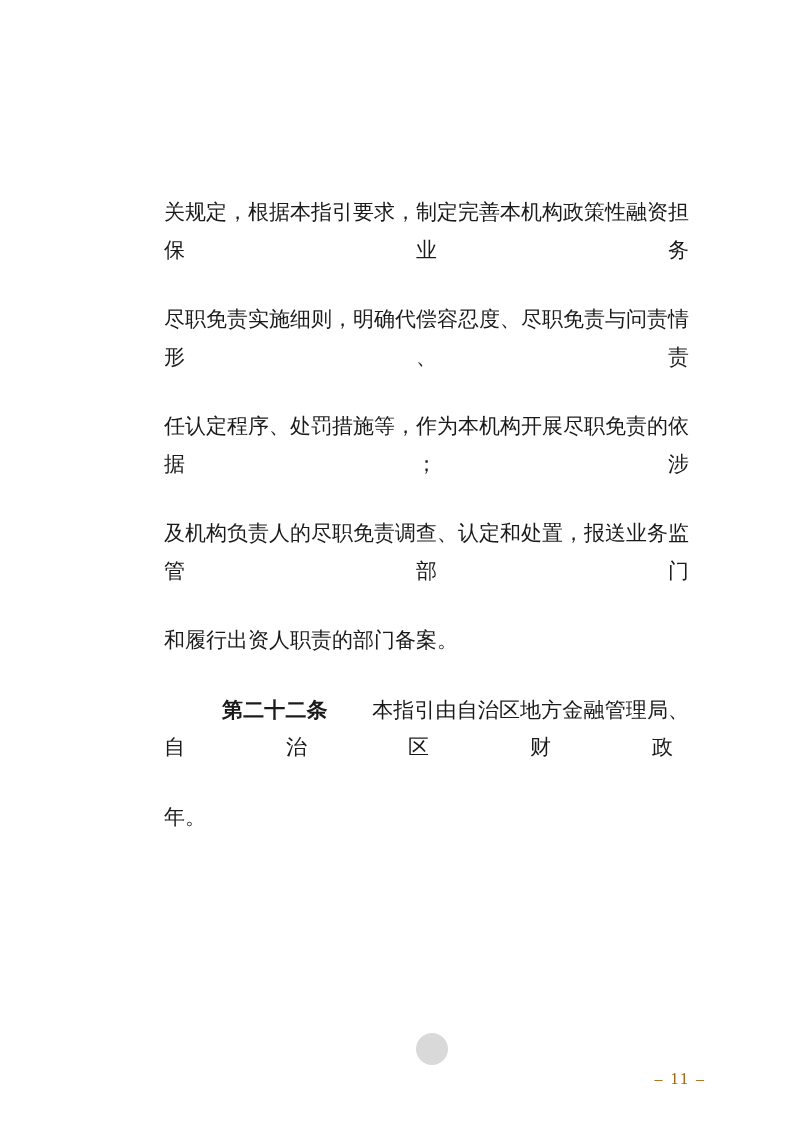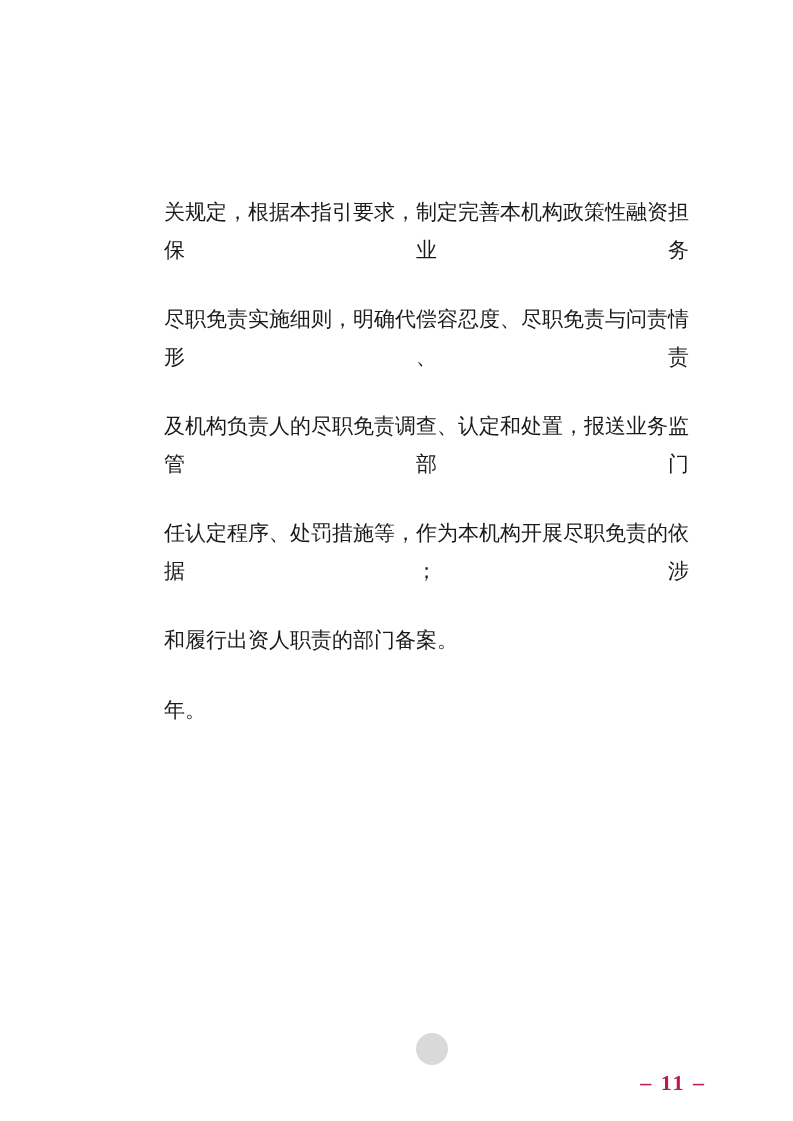"及机构负责人的尽职免责调查、认定和处置，报送业务监管部门" div.line { order: before "任认定程序、处罚措施等，作为本机构开展尽职免责的依据；涉" -> after "任认定程序、处罚措施等，作为本机构开展尽职免责的依据；涉" }
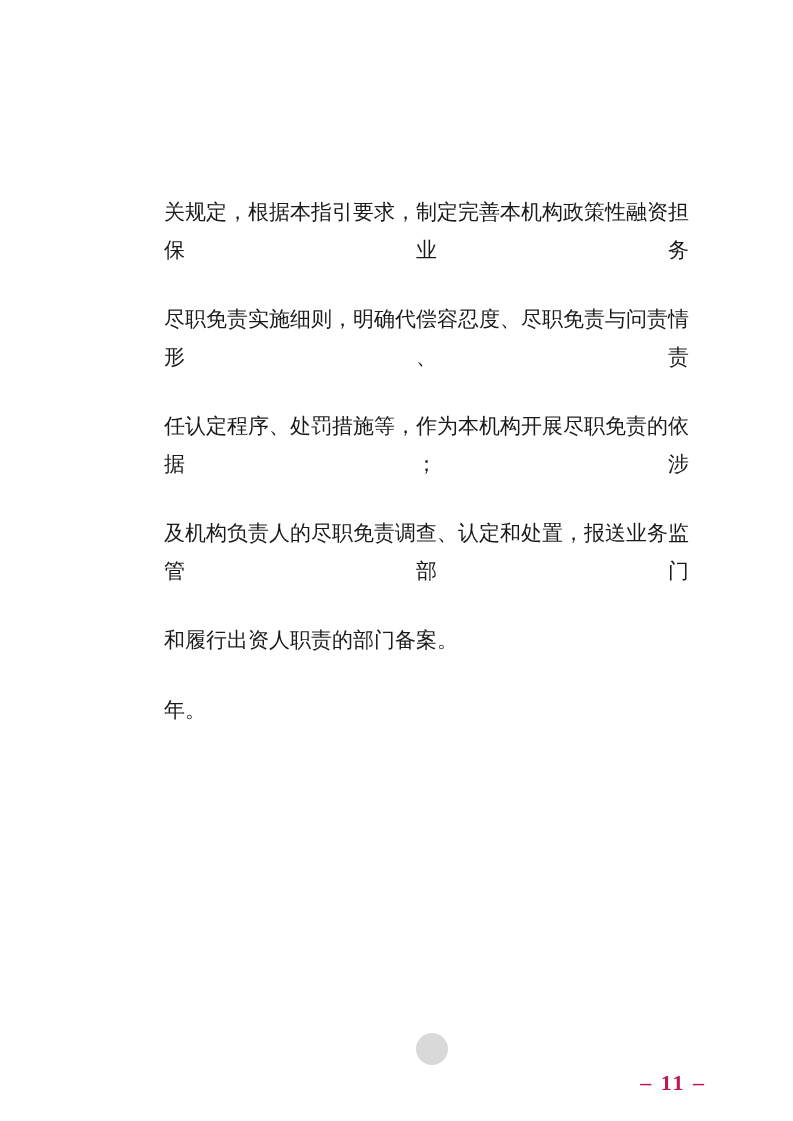"第二十二条 本指引由自治区地方金融管理局、自治区财政" div.line { html: none -> <div> <span>第二十二条</span><span>本指引由自治区地方金融管理局、自治区财政</span> </div> }
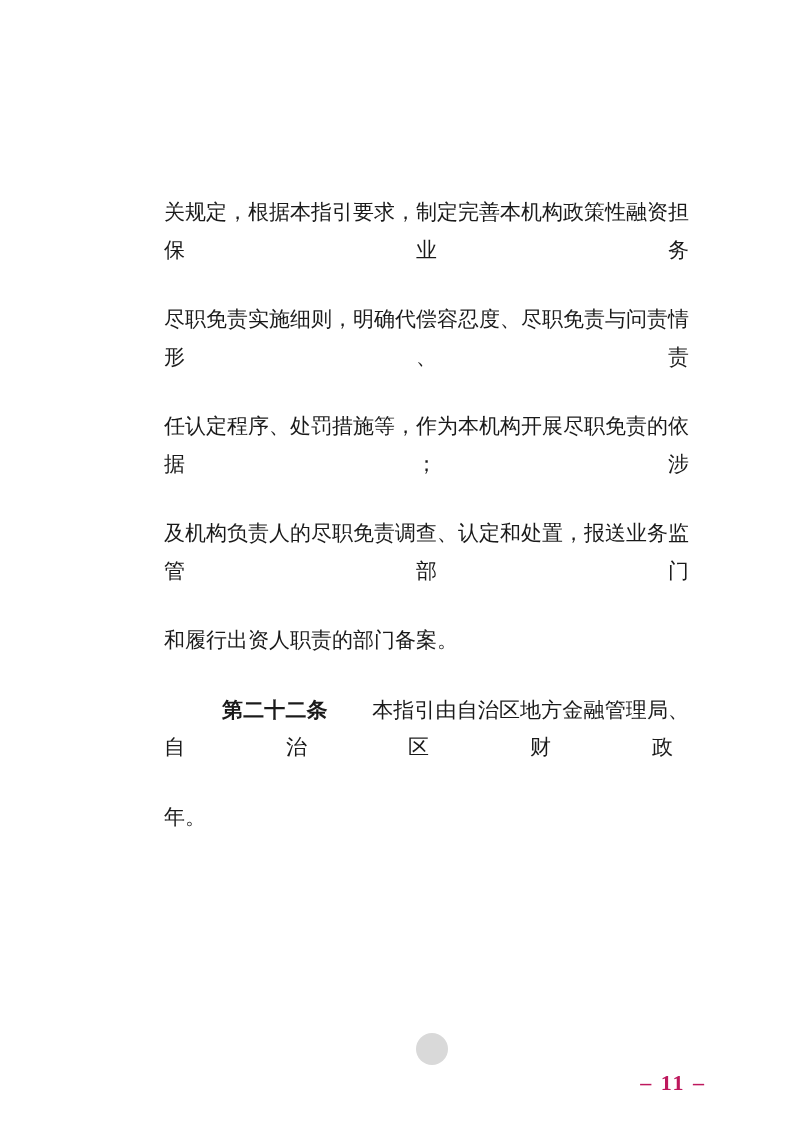"– 11 –" .page-number { color: #be185d -> #a16207; font-size: 22px -> 16px; font-weight: bold -> none }
